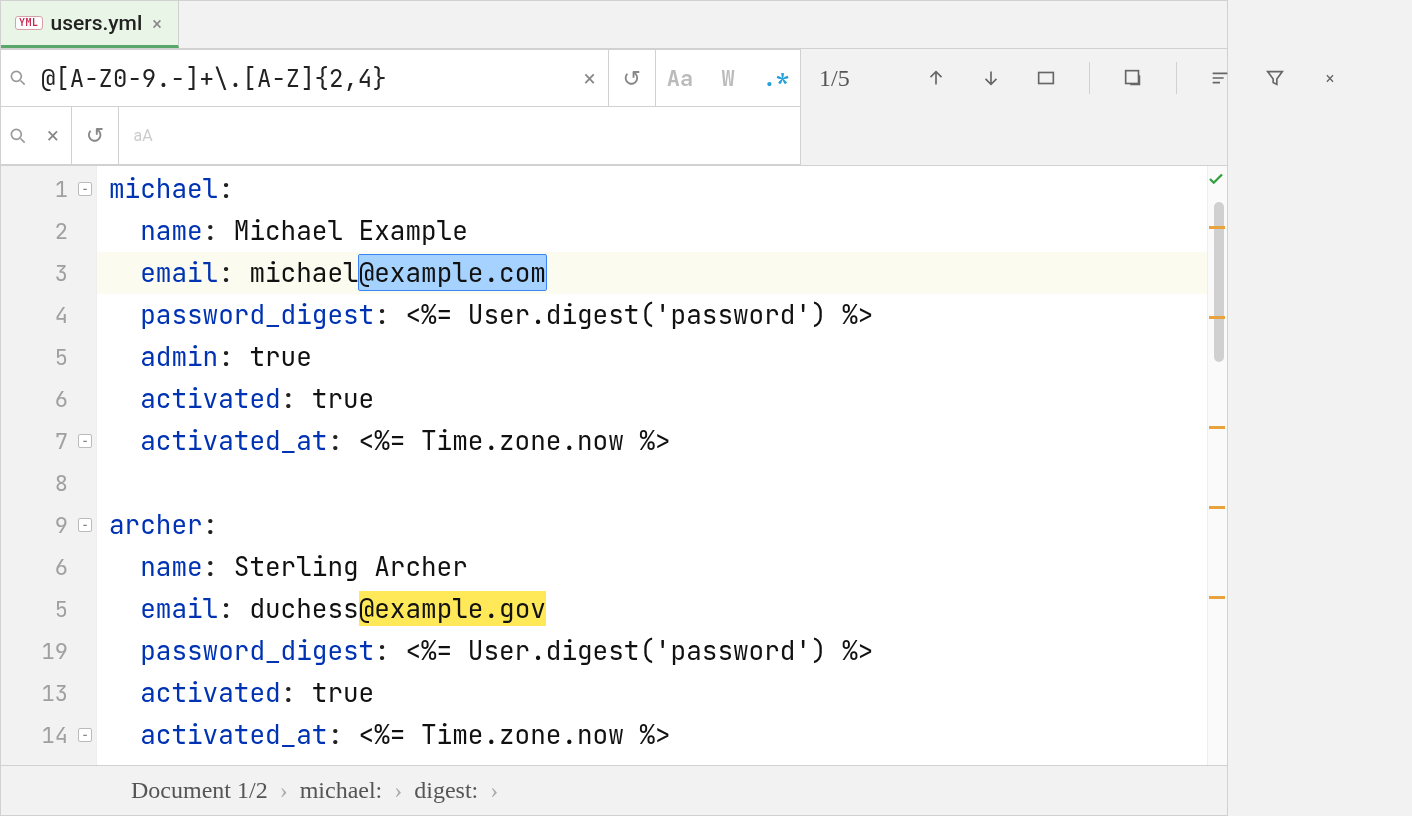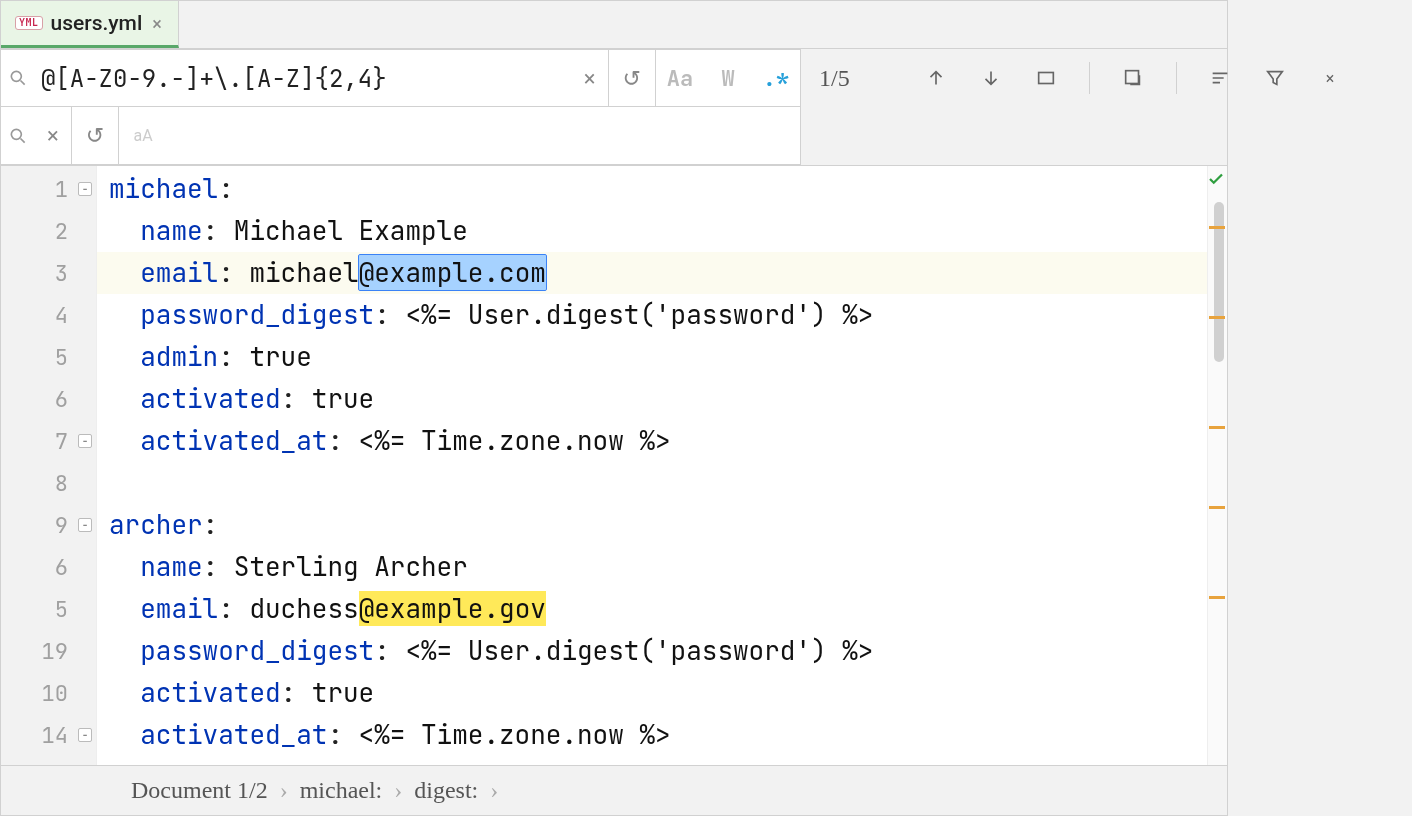"10" div.ln { text: 10 -> 13 }
